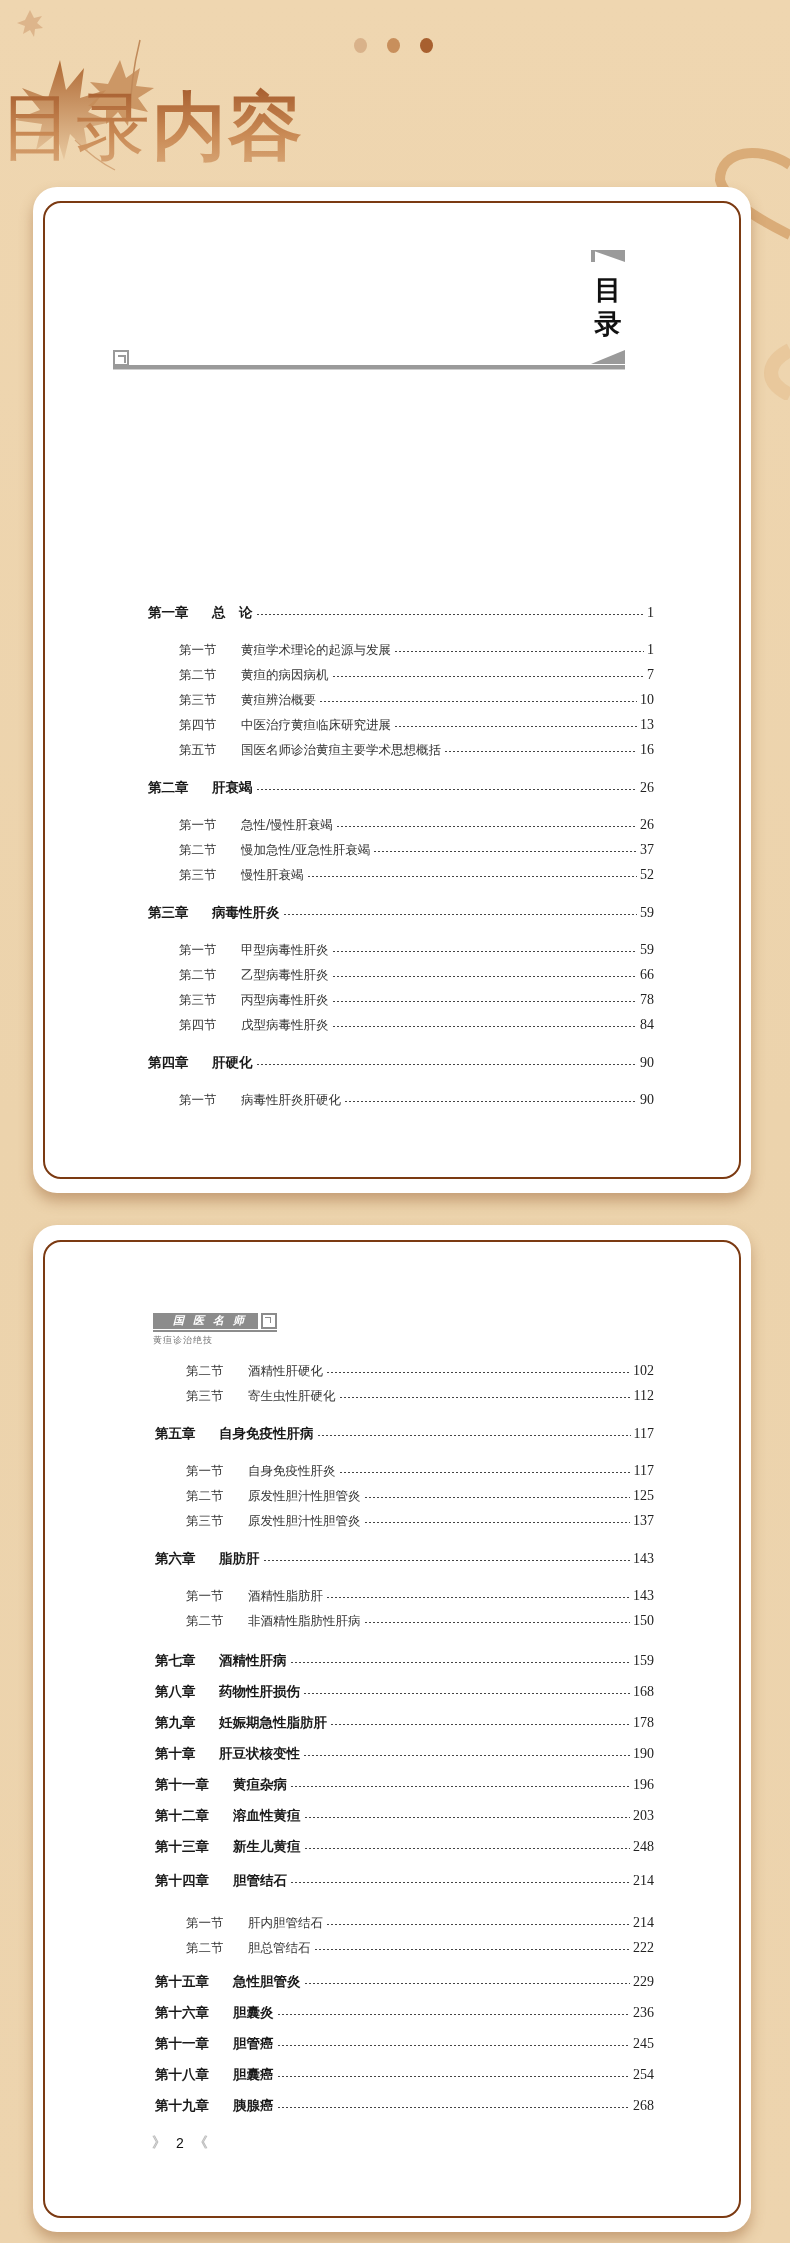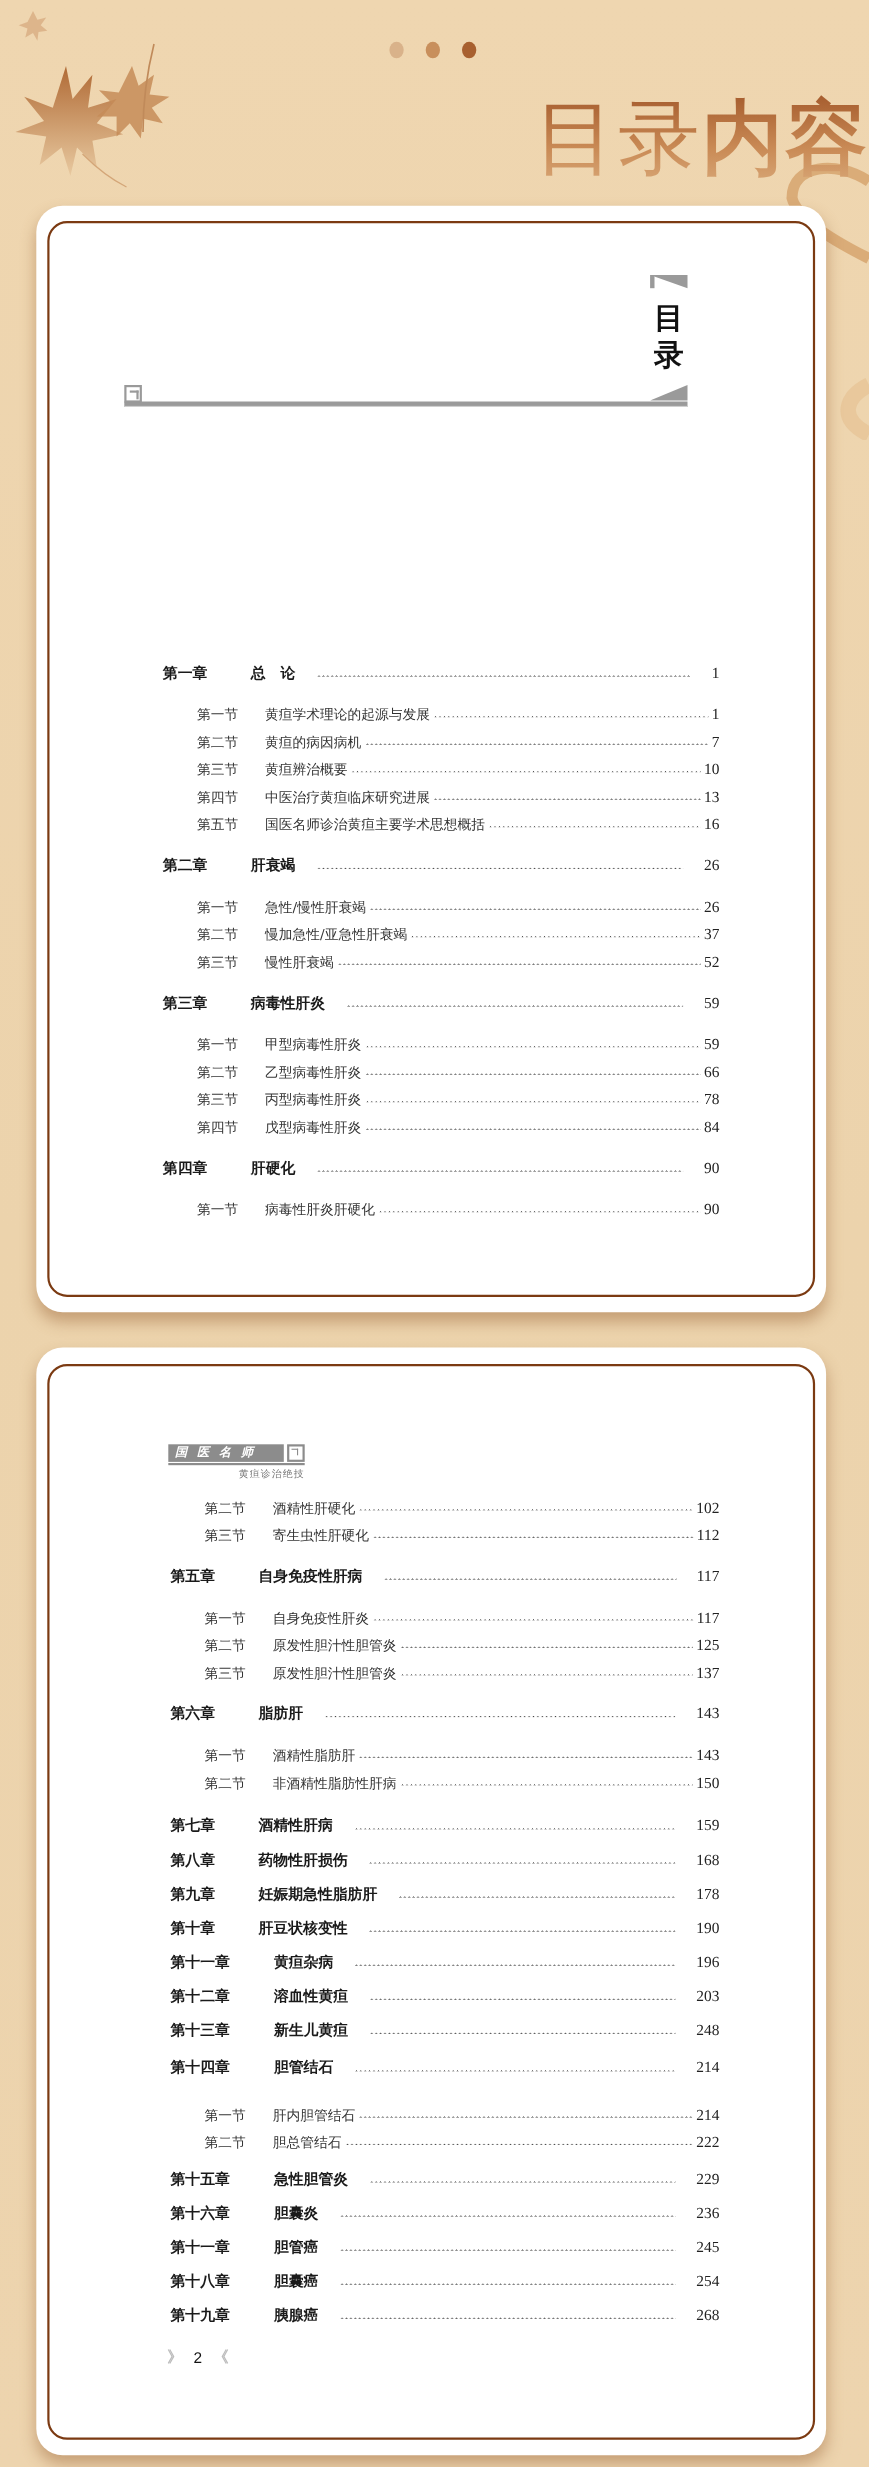"目录内容" .header-title { text-align: right -> left }
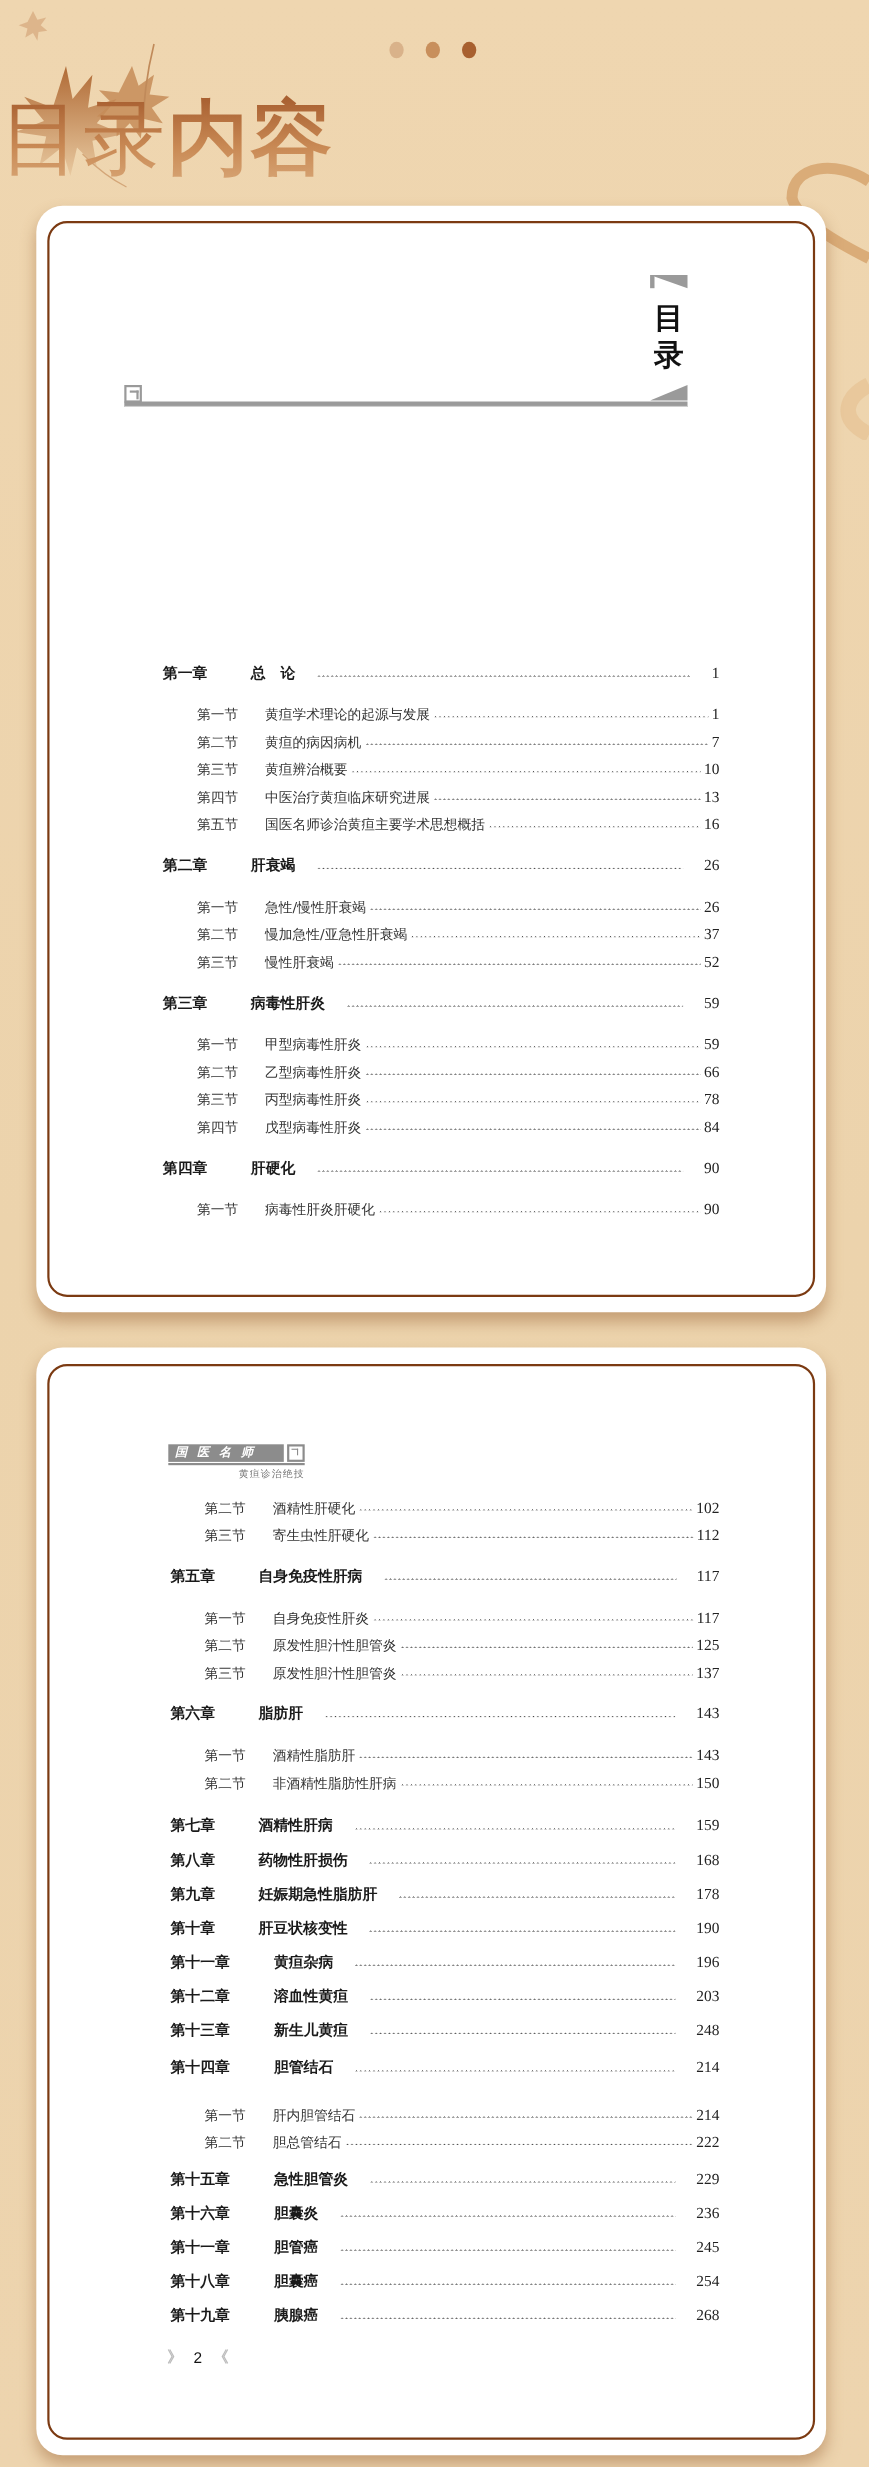"第一章" .row.chapter { gap: 16px -> none }
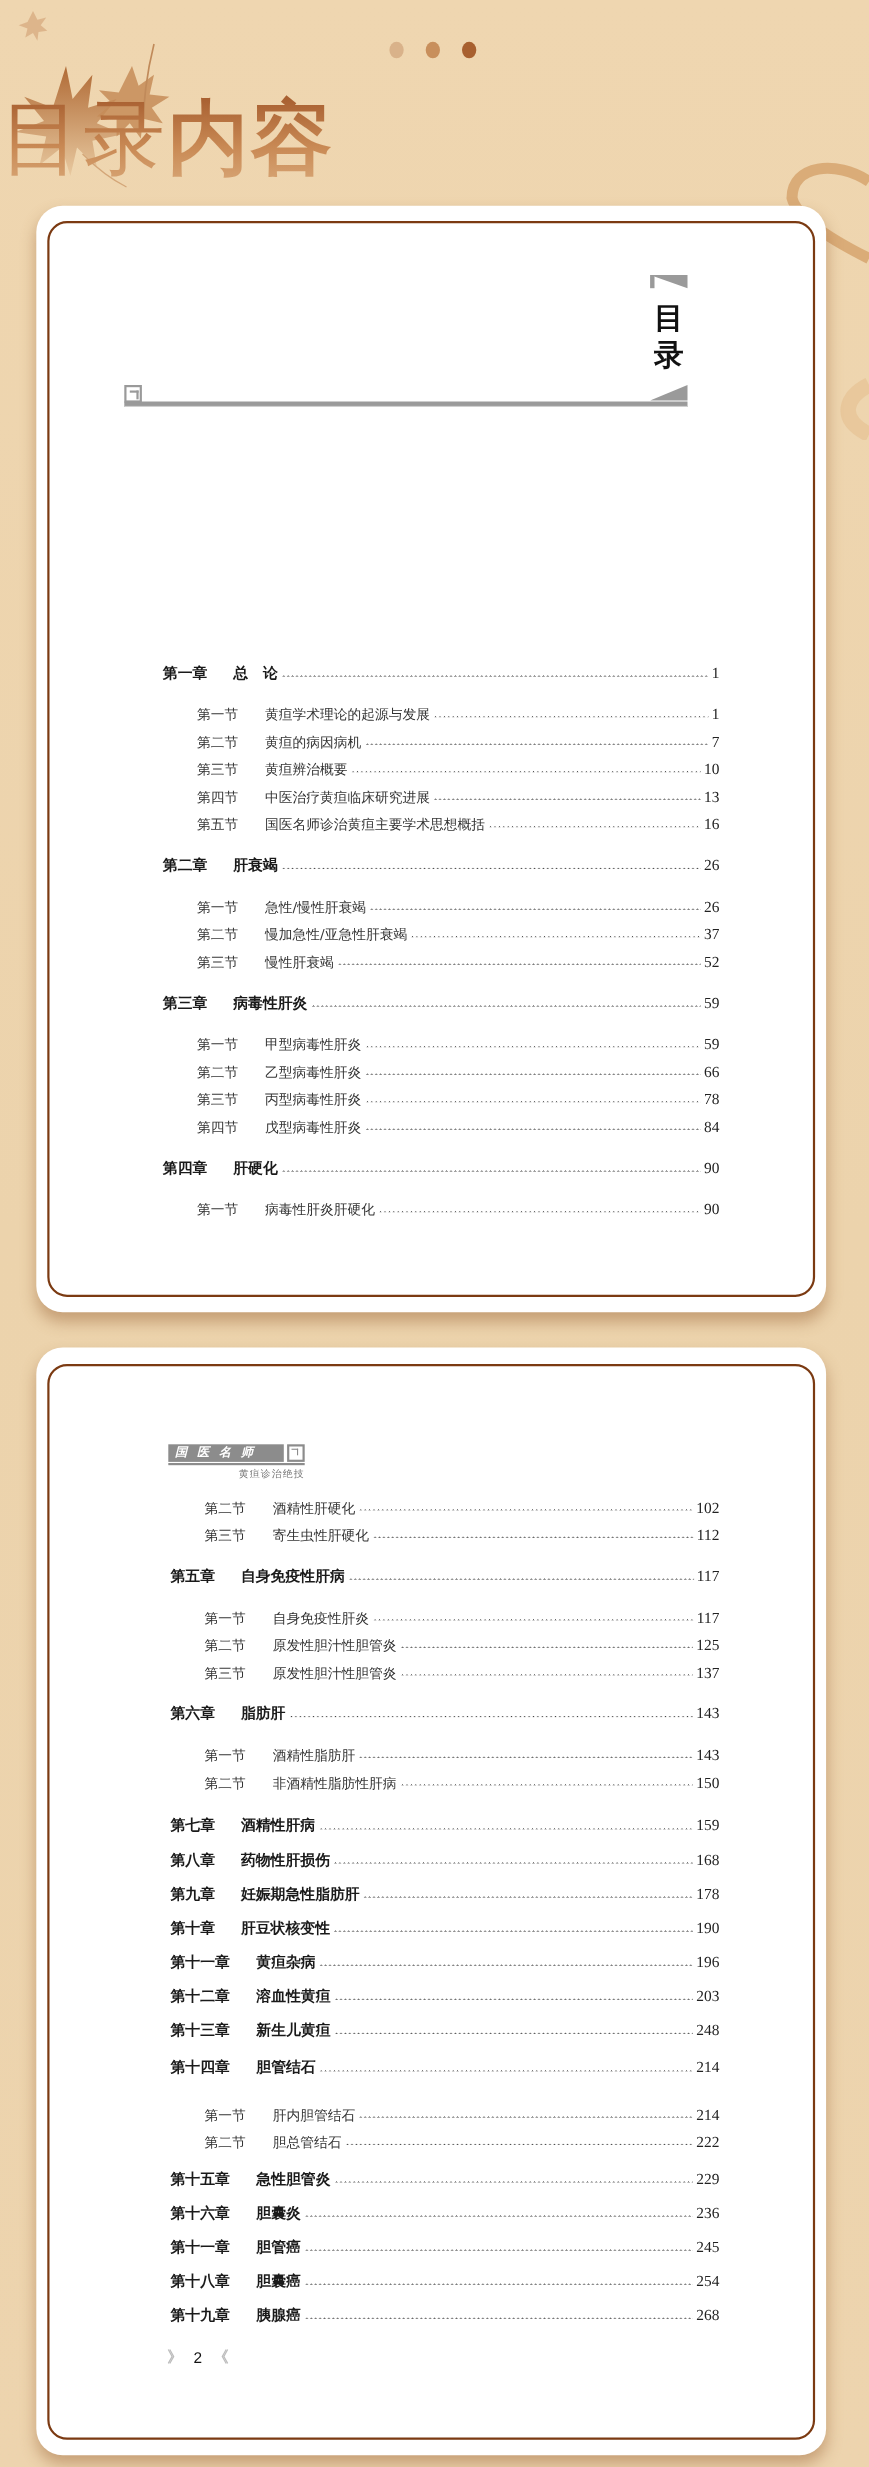"国医名师" .rh-logo { padding-left: 6px -> 20px }
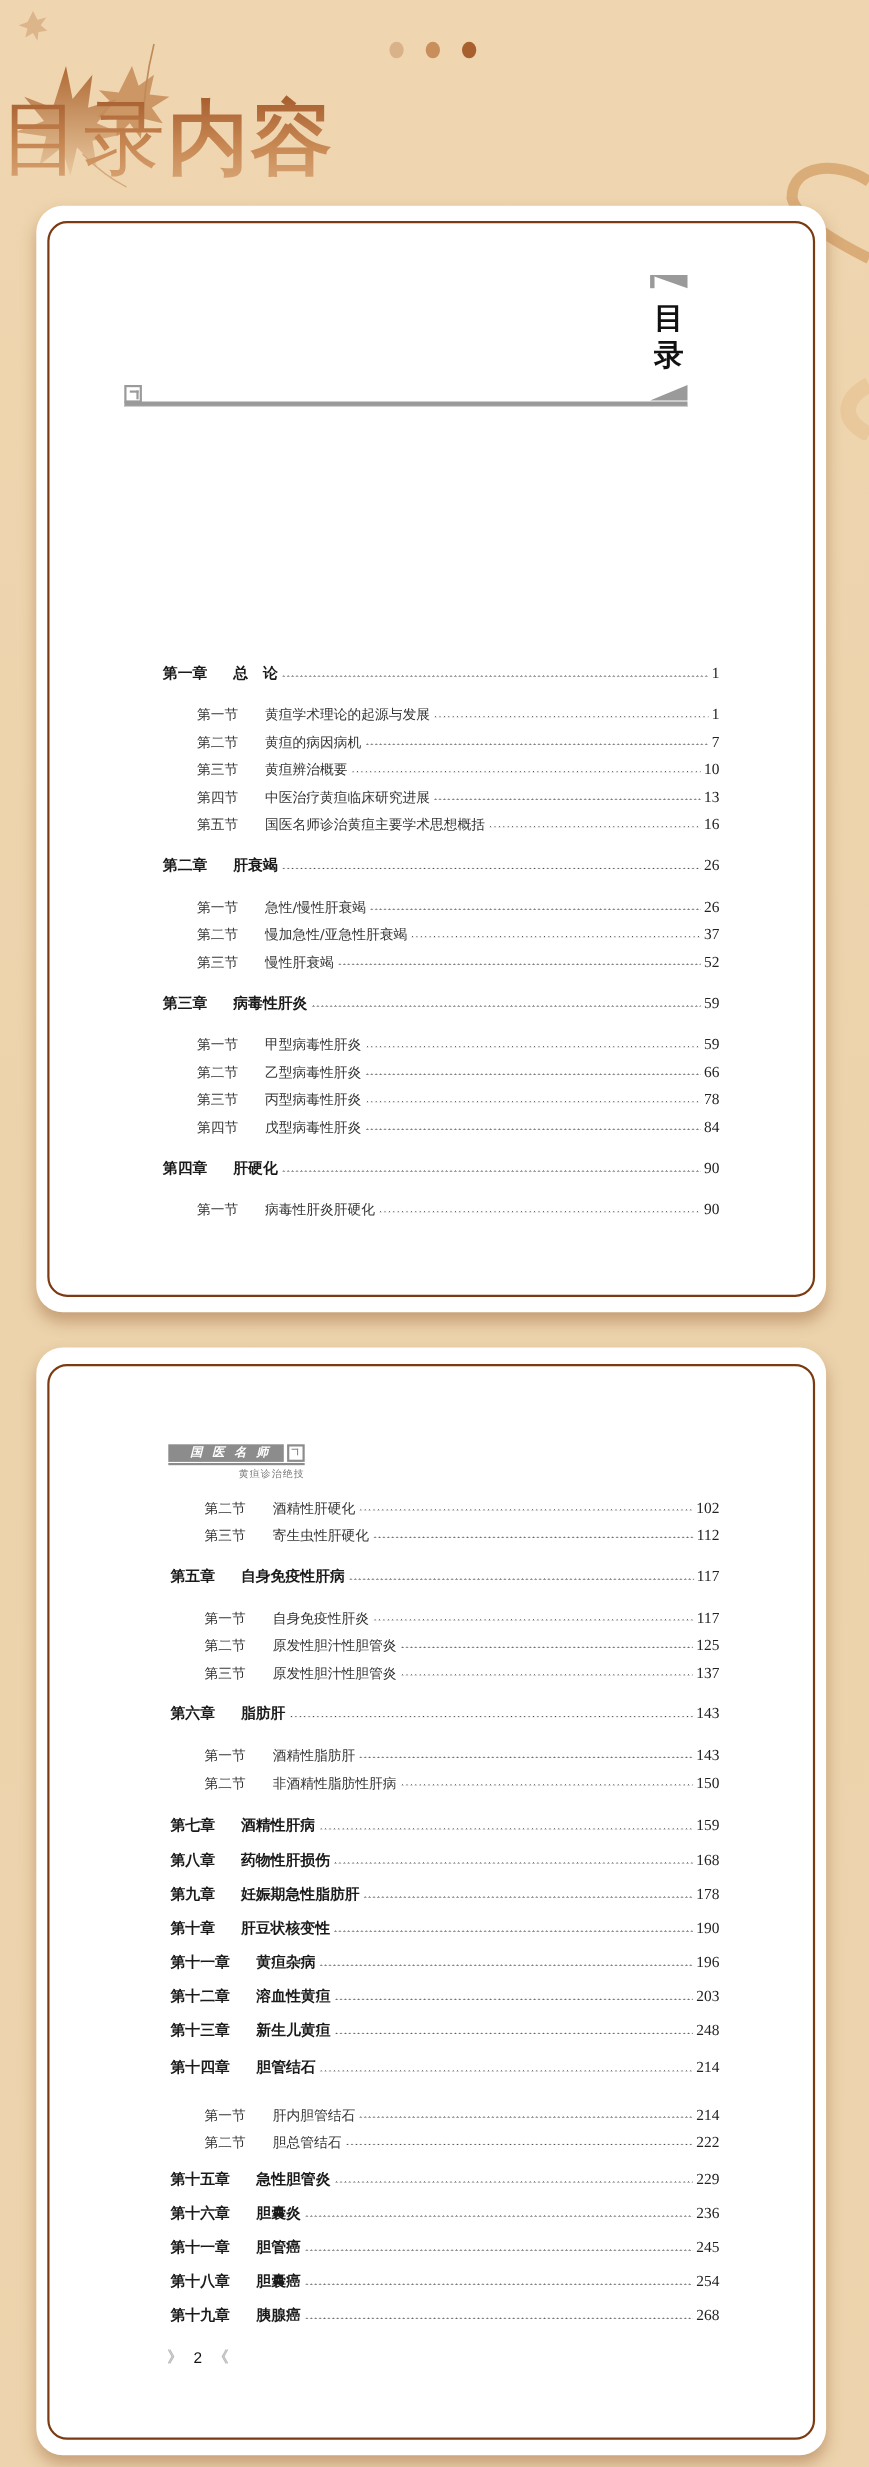"黄疸诊治绝技" .rh-sub { text-align: right -> none }
